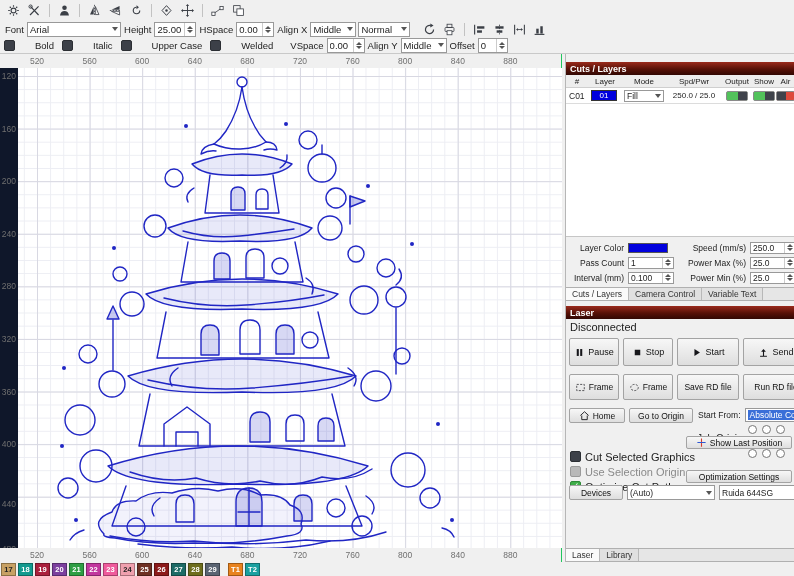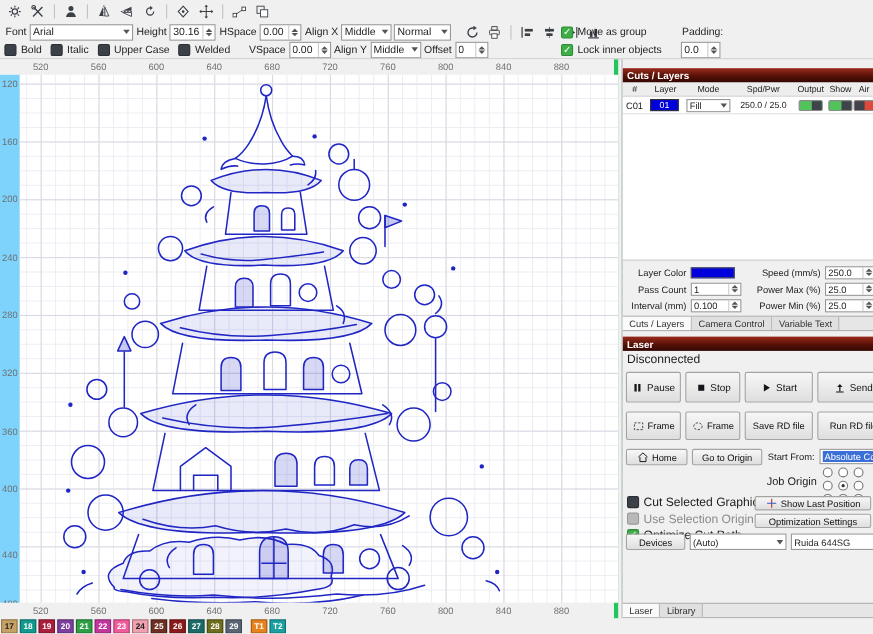"30.16" span.sv { text: 30.16 -> 25.00 }
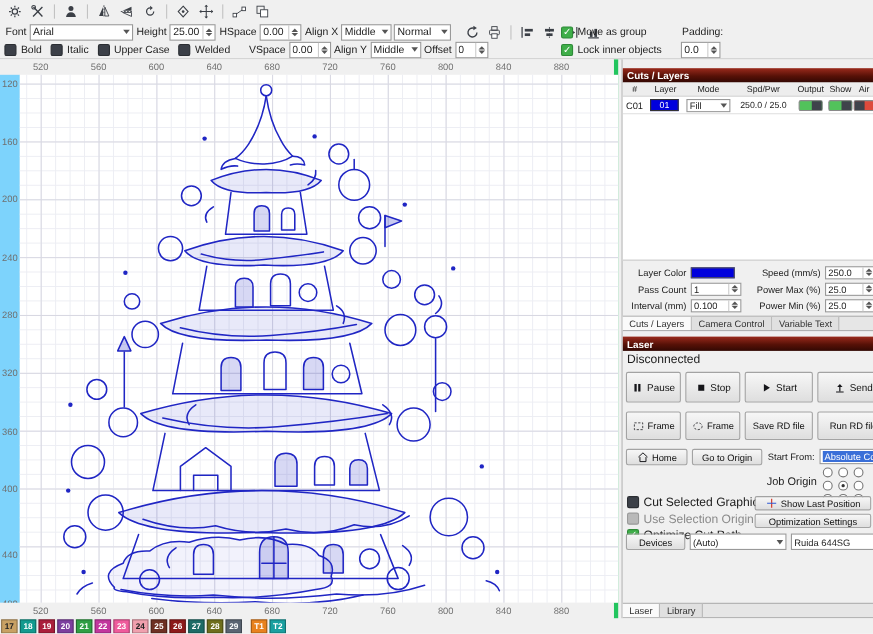"Move as group" div.tb-right { html: <div> <div> <span> <span></span> <span>Move as group</span> </span> <span>Padding:</span> </div> <div> <span> <span></span> <span>Lock inner objects</span> </span> <div> <span>0.0</span> <span> <i></i> <i></i> </span> </div> </div> </div> -> none }
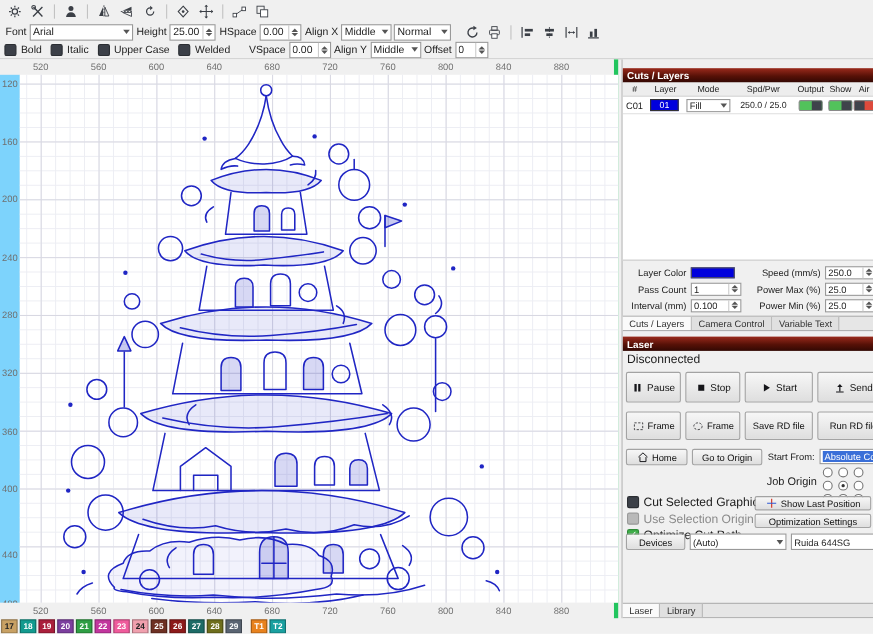"Bold" .cbitem { gap: 3px -> 19px }
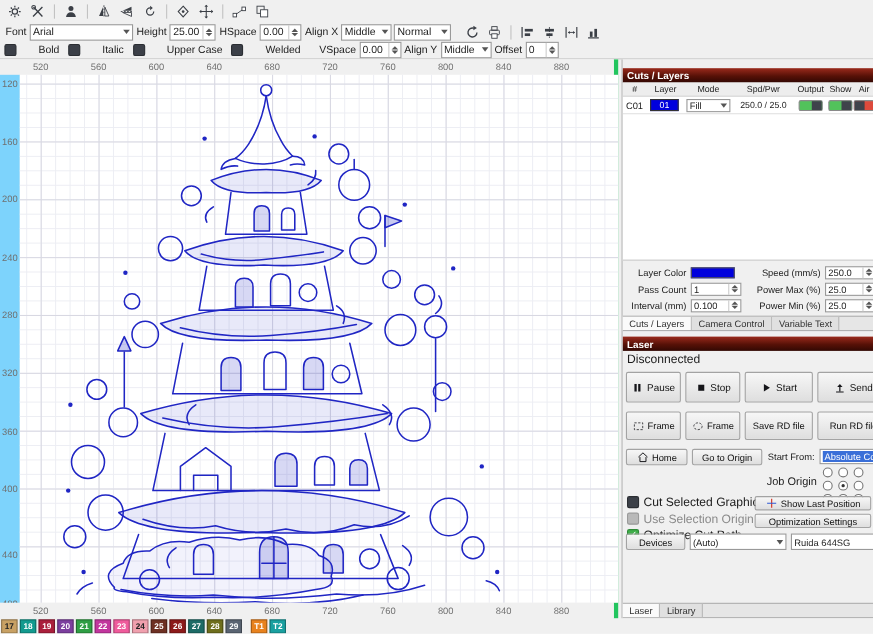"520" #canvas { border-right: 4px solid #22c55e -> 1px solid #22c55e }
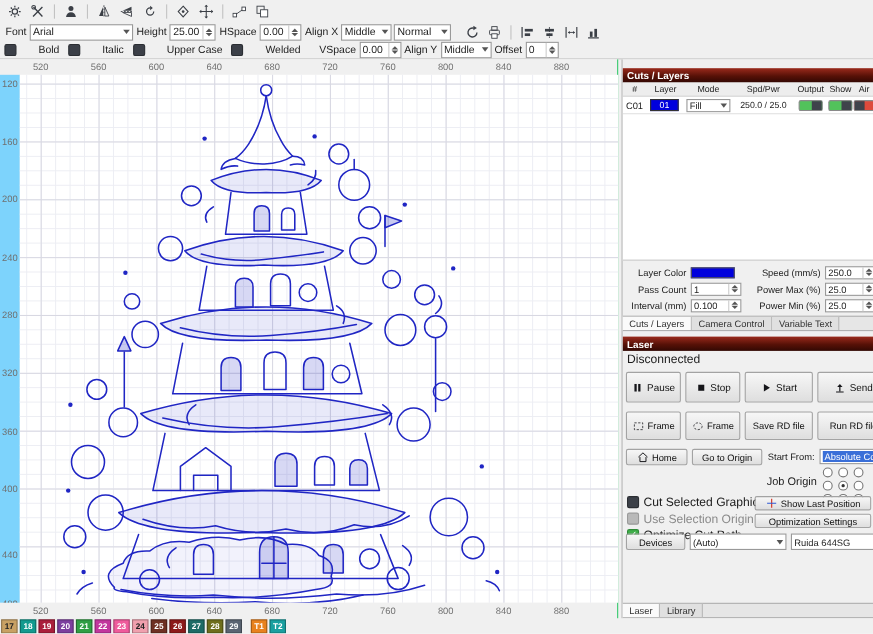"120" .ruler-v { background: #7dd3fc -> #0f172a }
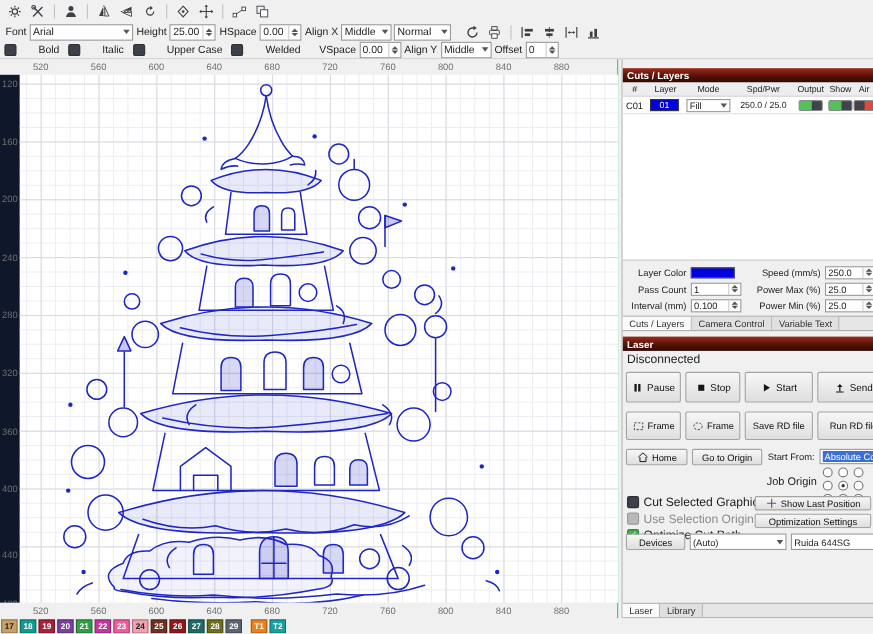"Show Last Position" .sidebtns { gap: 3px -> 21px; top: 118px -> 103px }
